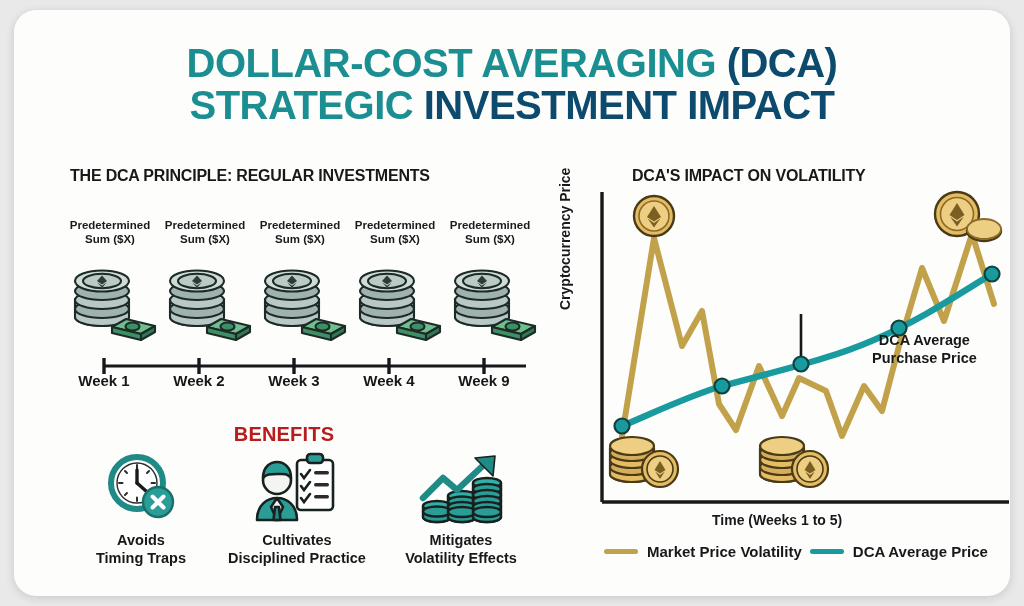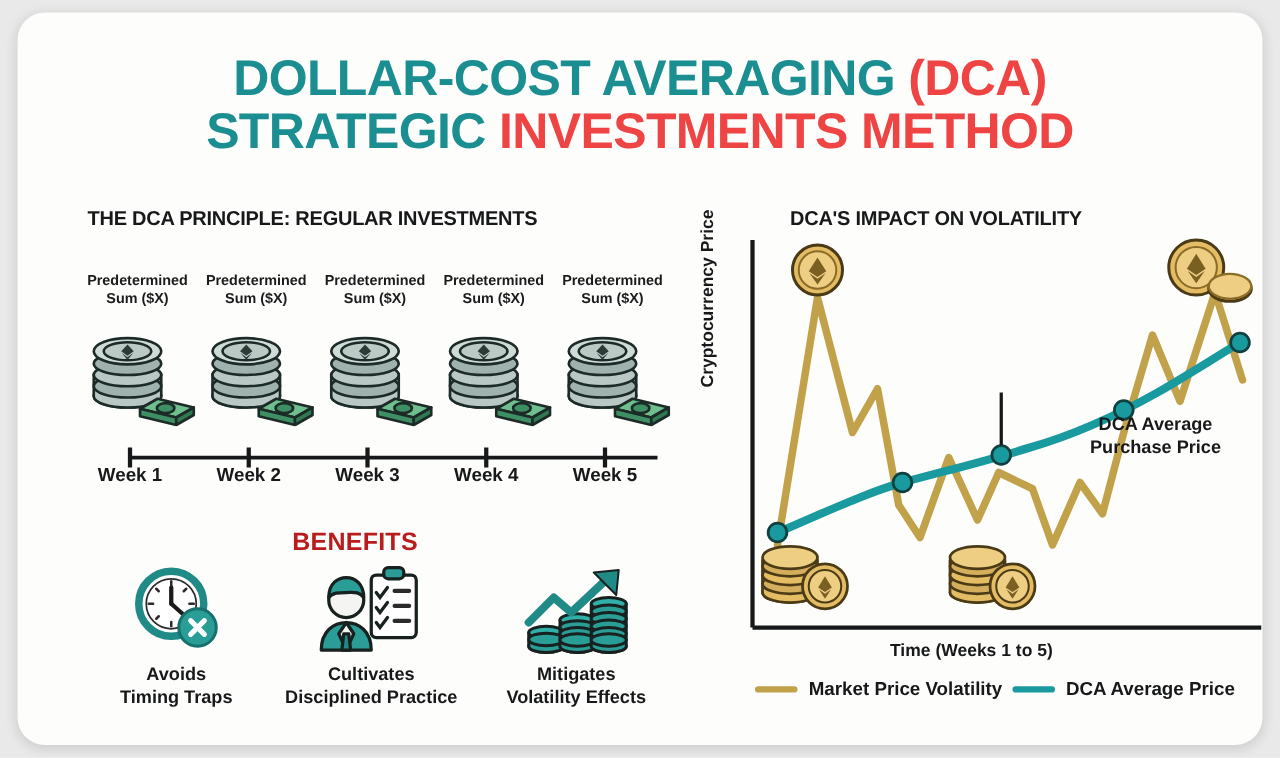"(DCA)" .t-green { color: #ef4444 -> #0c4a6e }
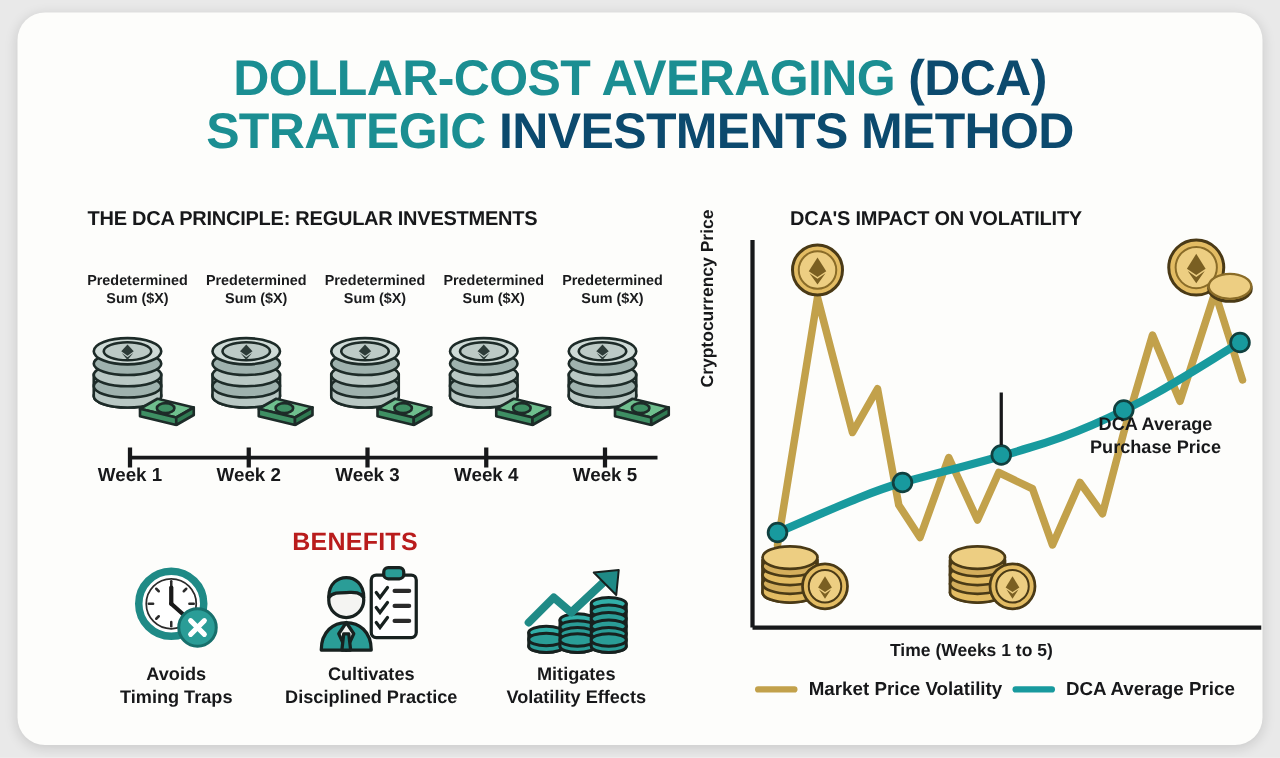"INVESTMENTS METHOD" span.t-green { text: INVESTMENTS METHOD -> INVESTMENT IMPACT }
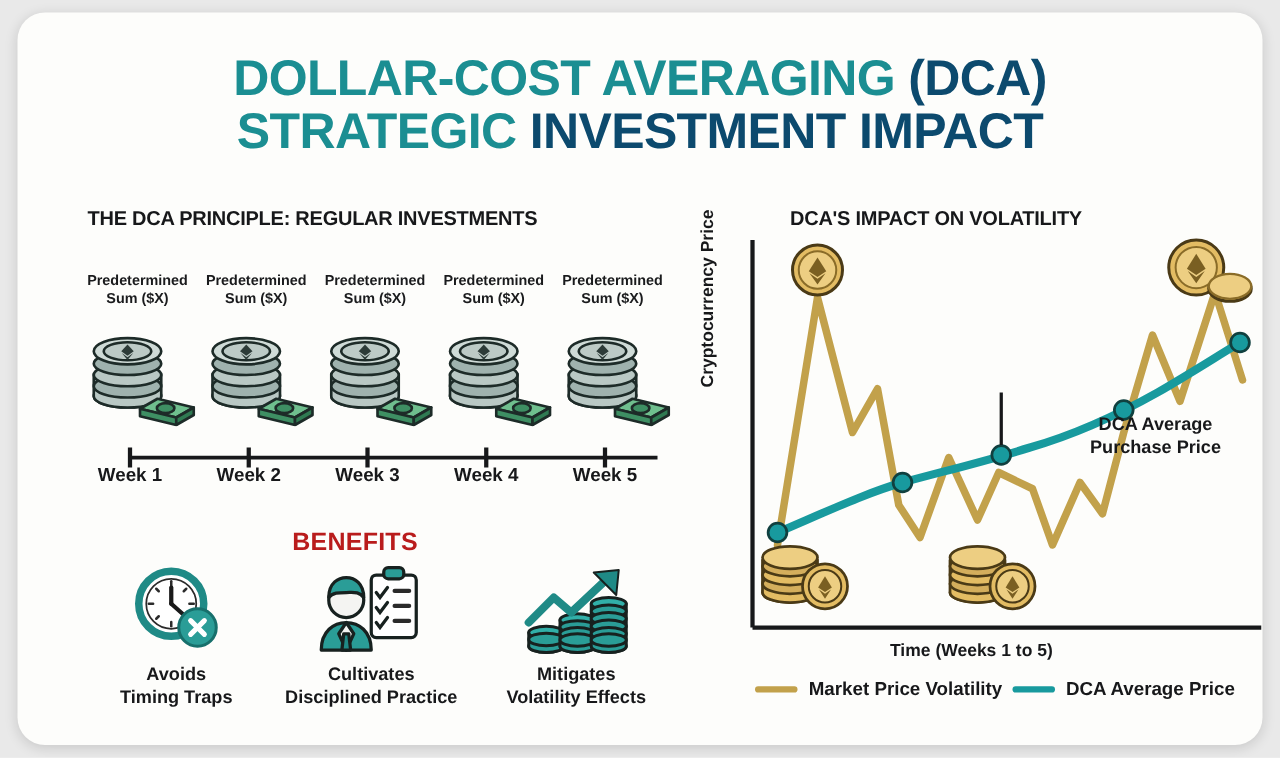"Week 5" div.week-label { text: 5 -> 9 }
